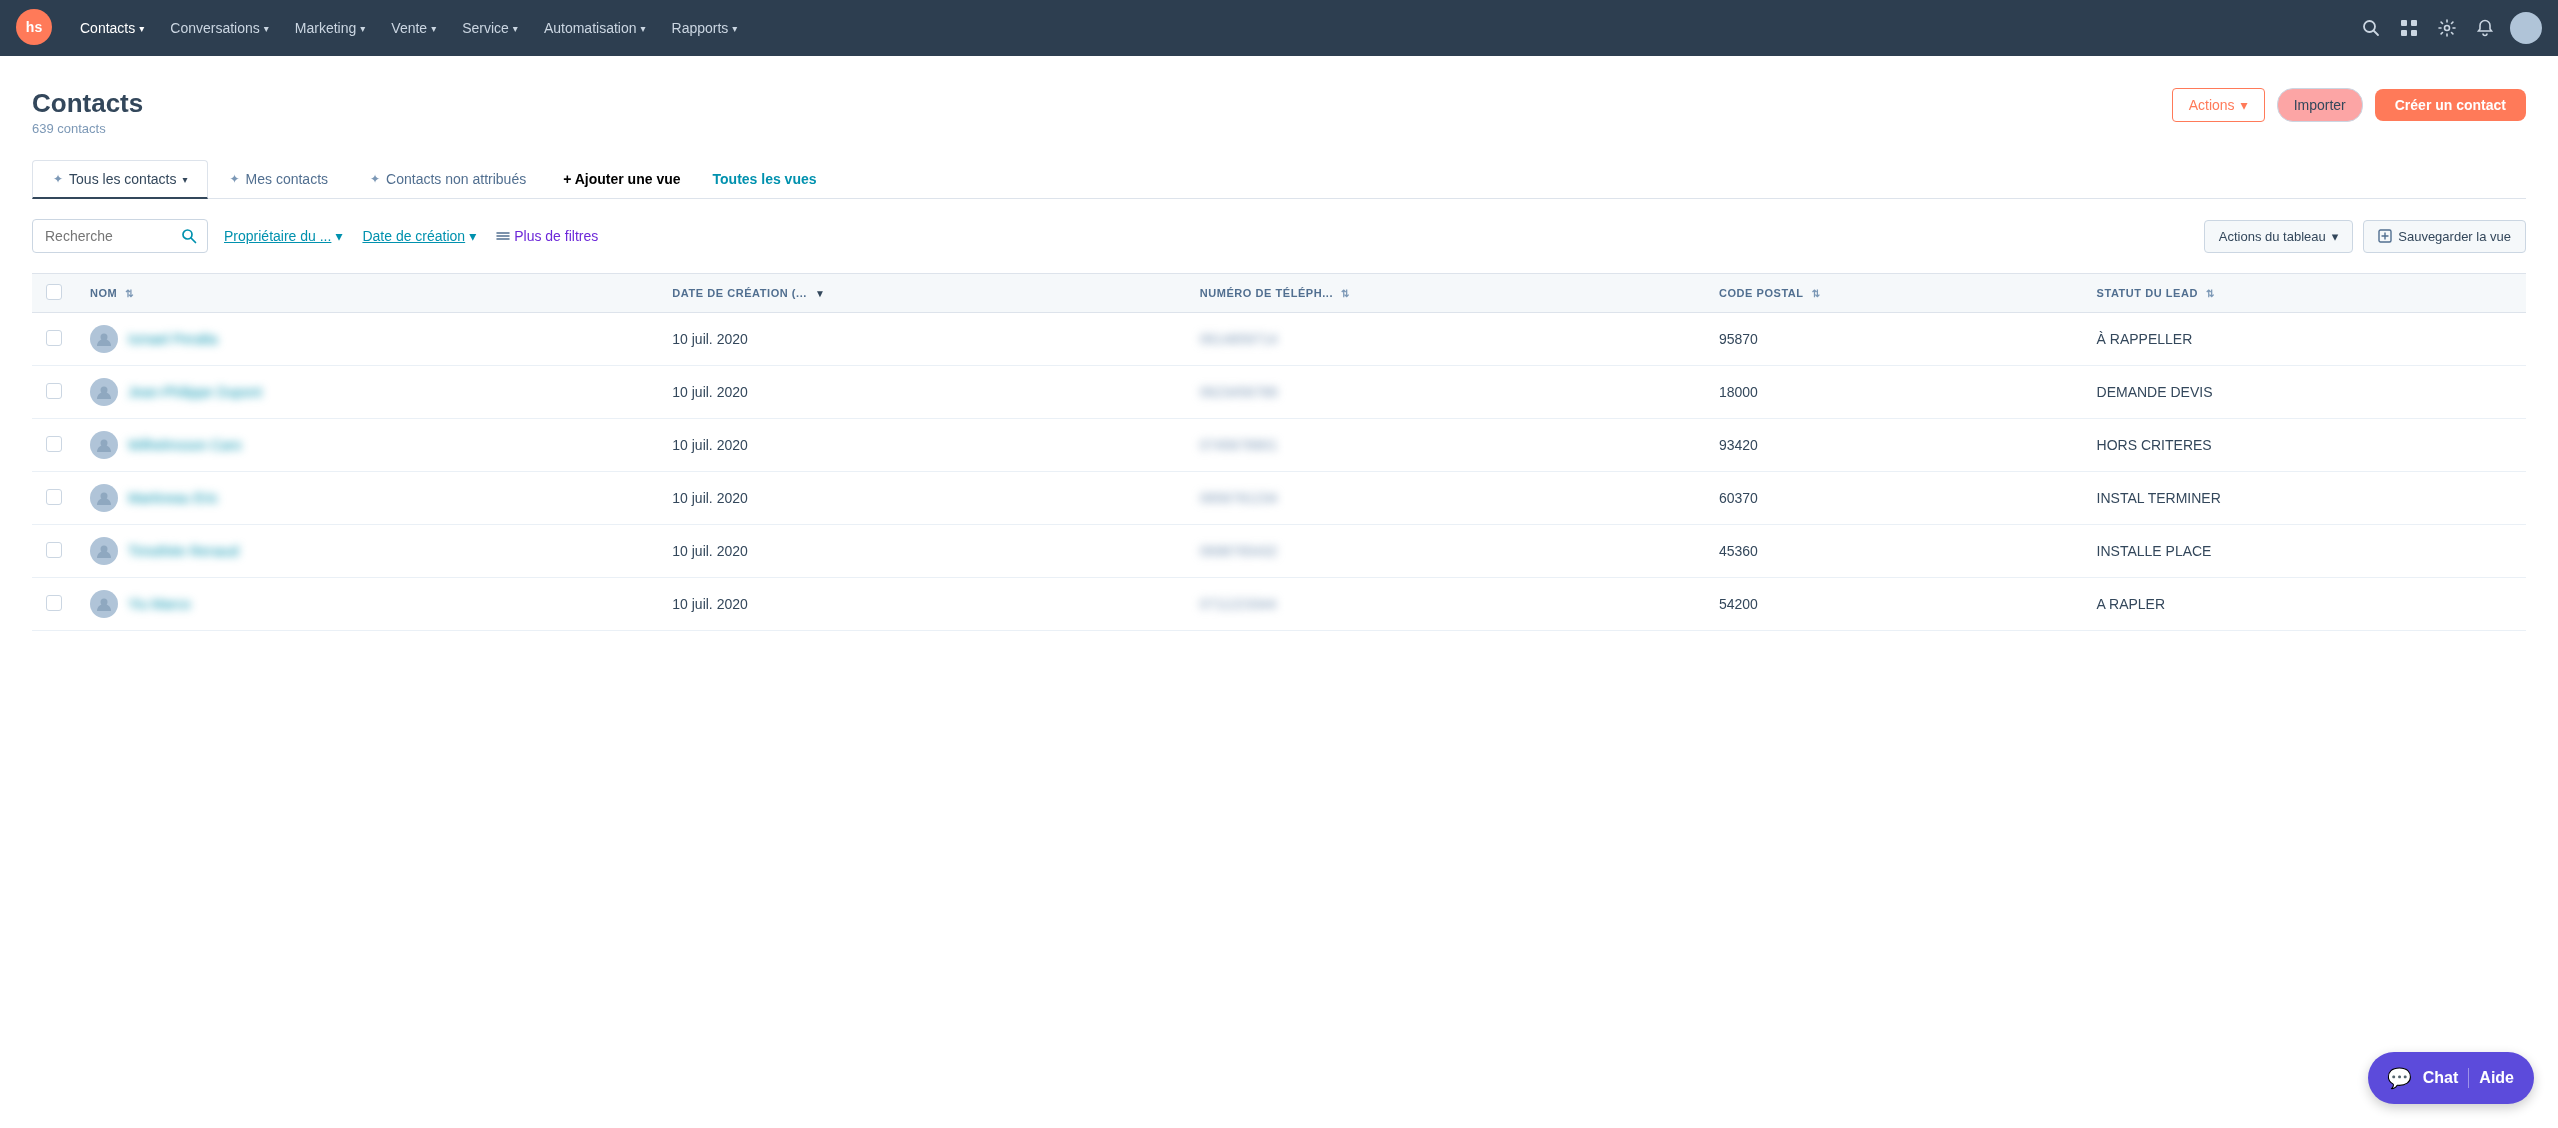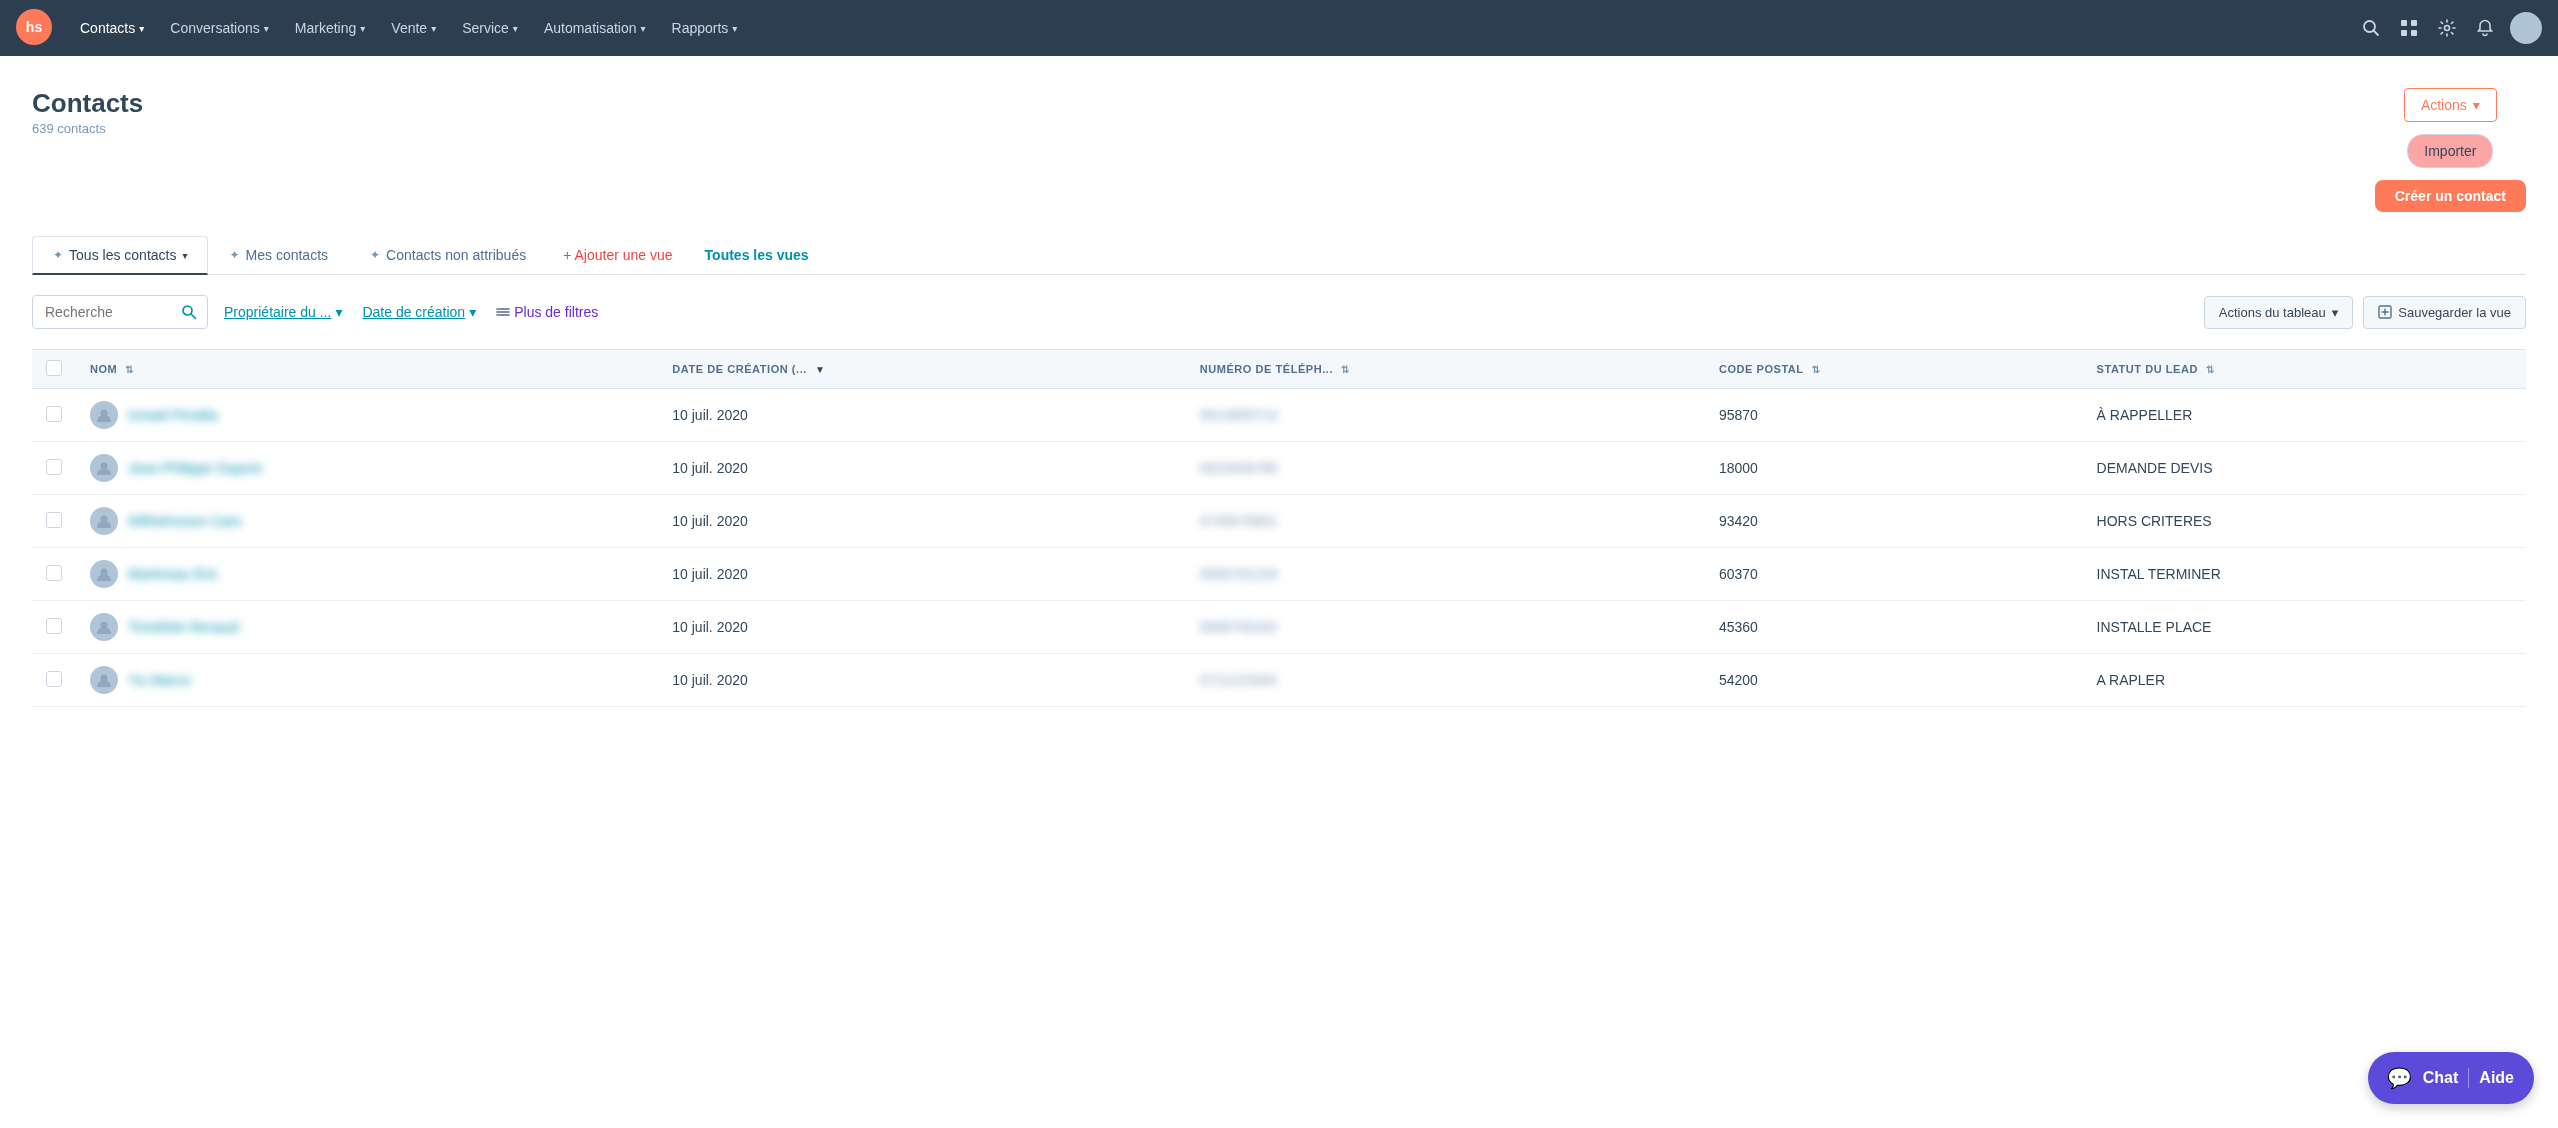"Actions" .header-actions { flex-direction: column -> none }
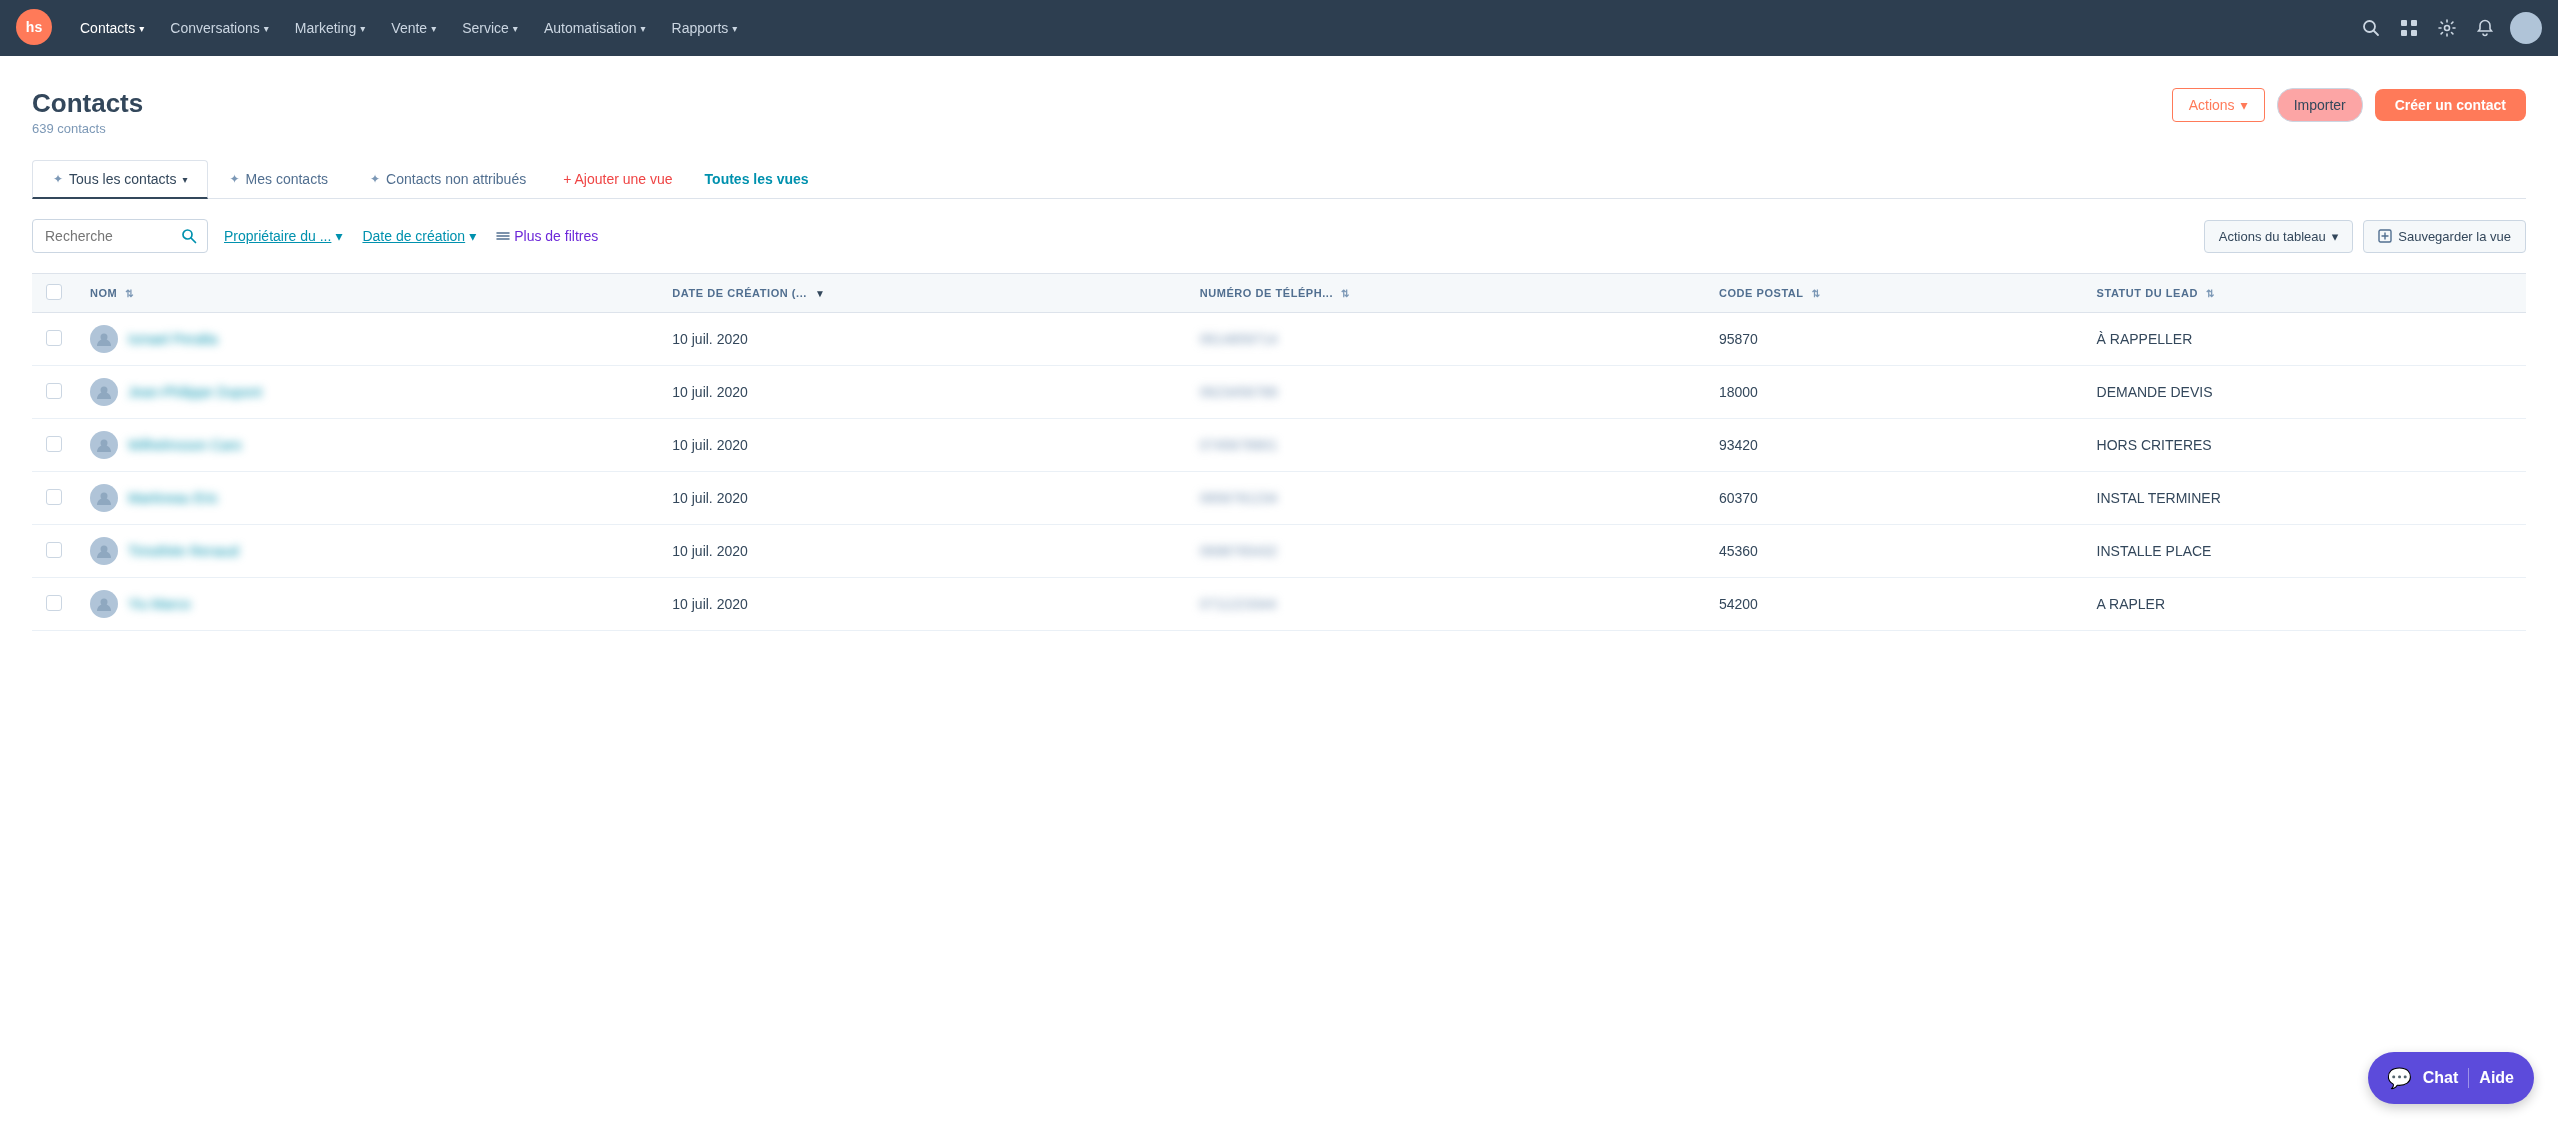"+ Ajouter une vue" .tab-add { color: #ef4444 -> #000000; font-weight: 400 -> 700 }
